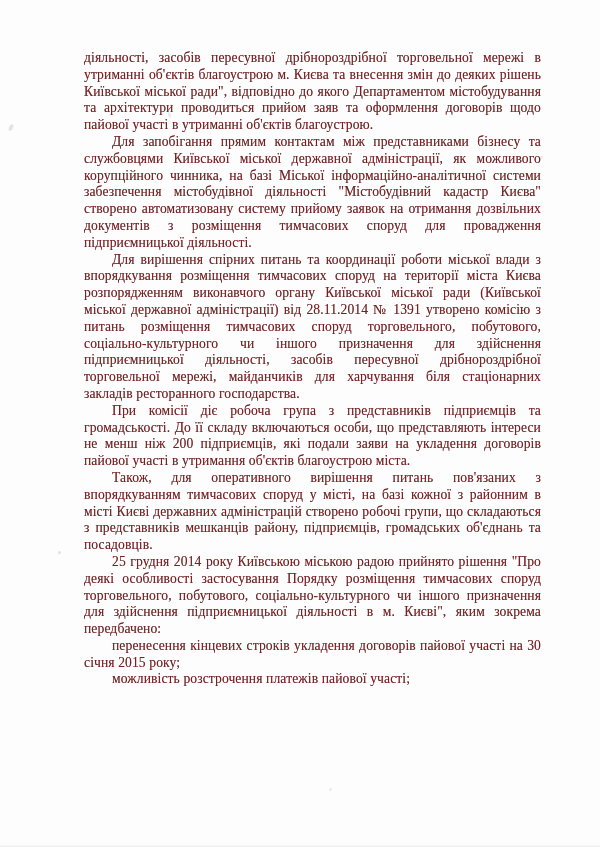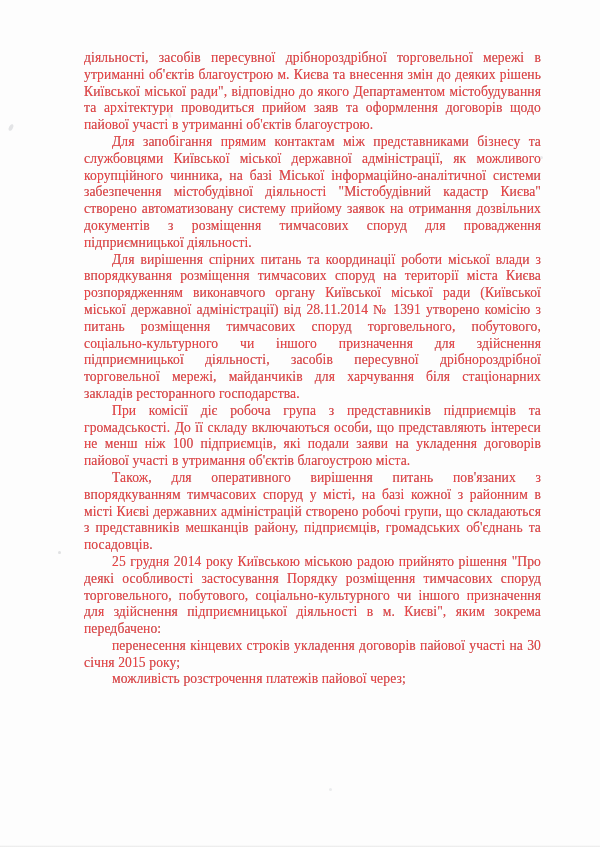"діяльності, засобів пересувної" .text-block { color: #ef4444 -> #7f1d1d }
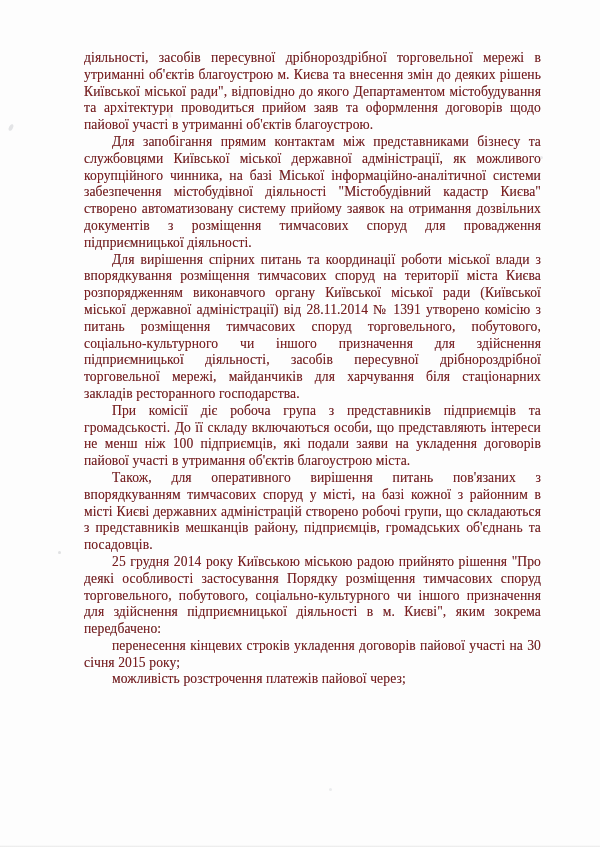"При комісії діє робоча група" p { text: 100 -> 200 }
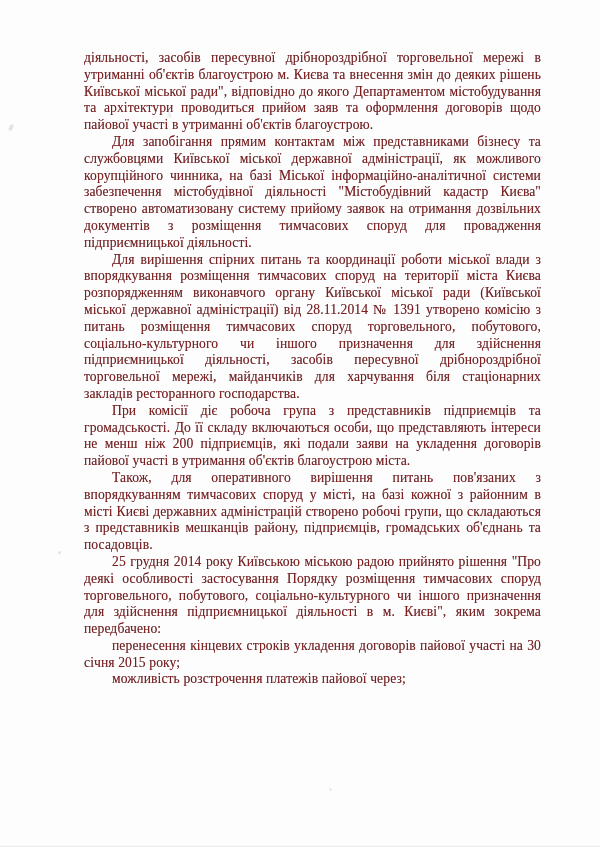"можливість розстрочення платежів пайової" p { text: через -> участі }
